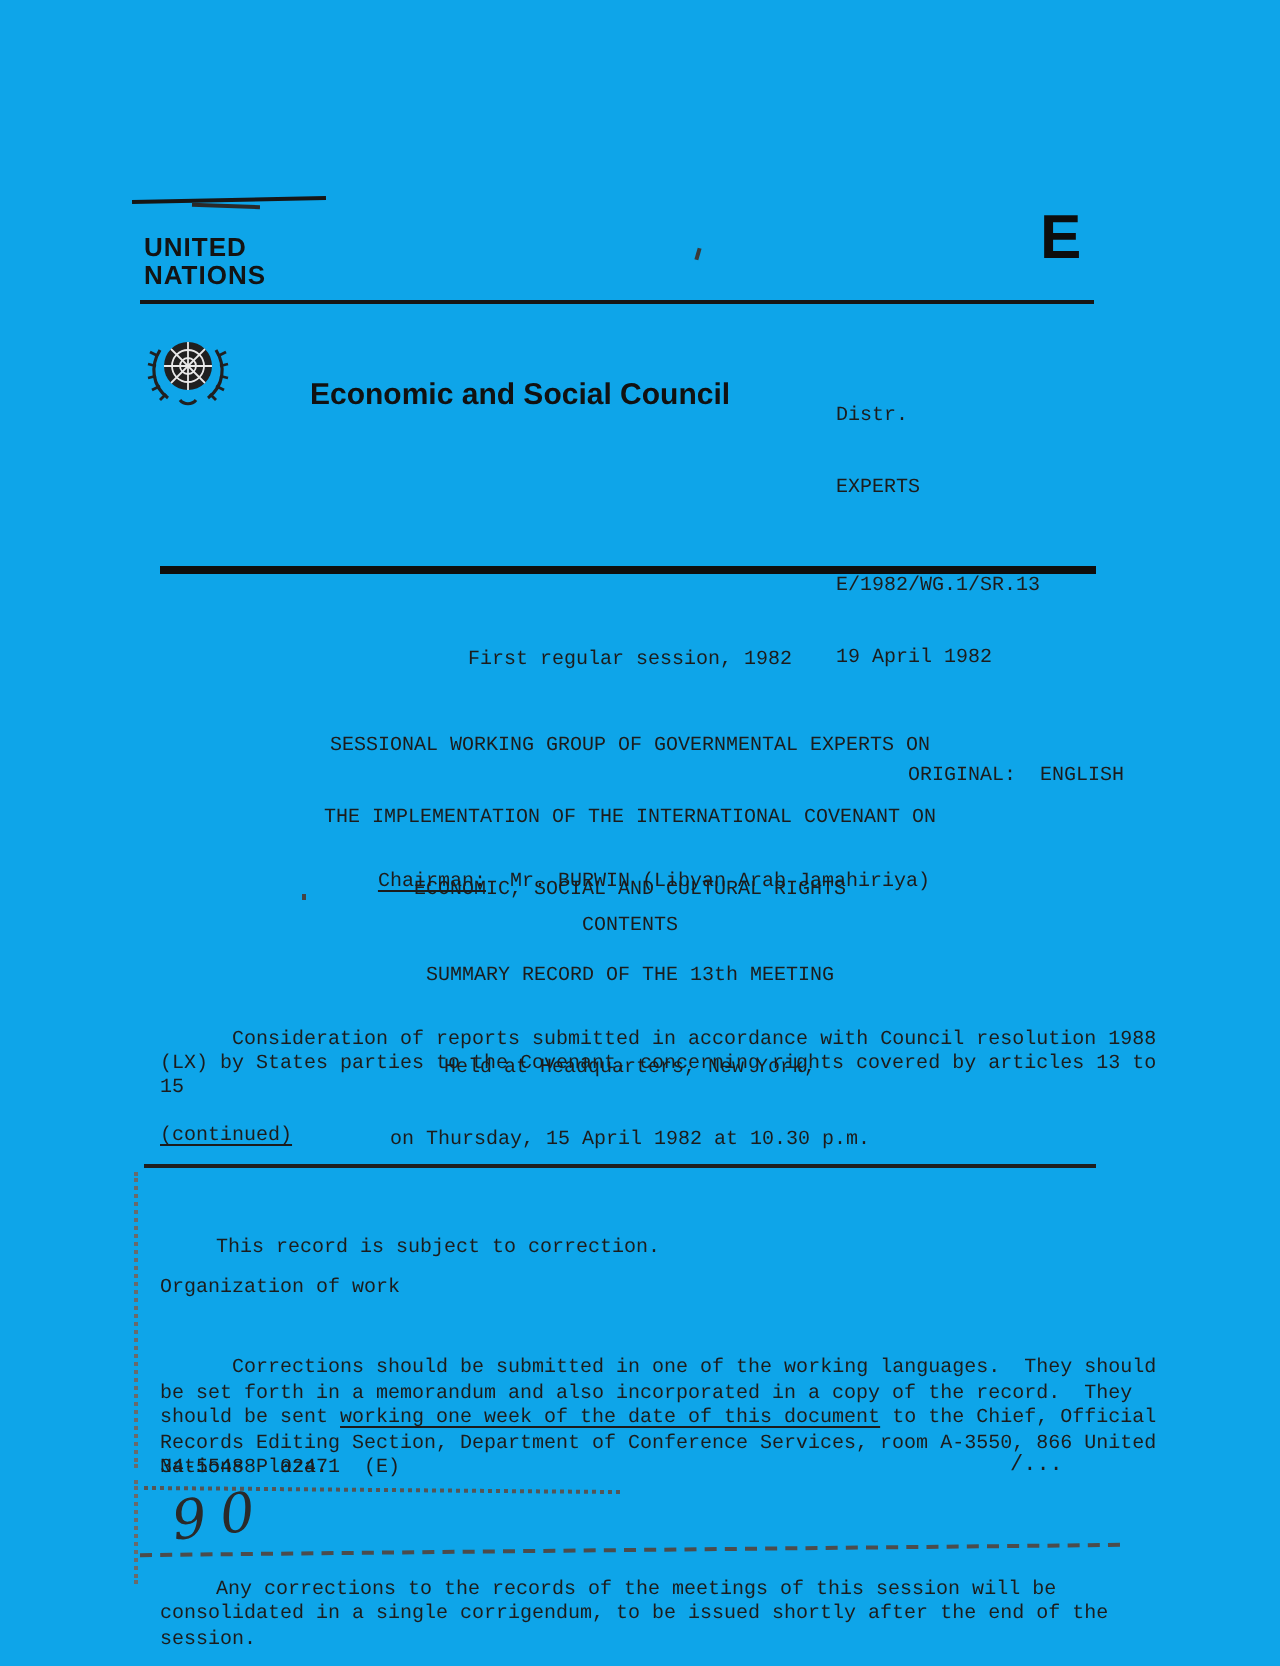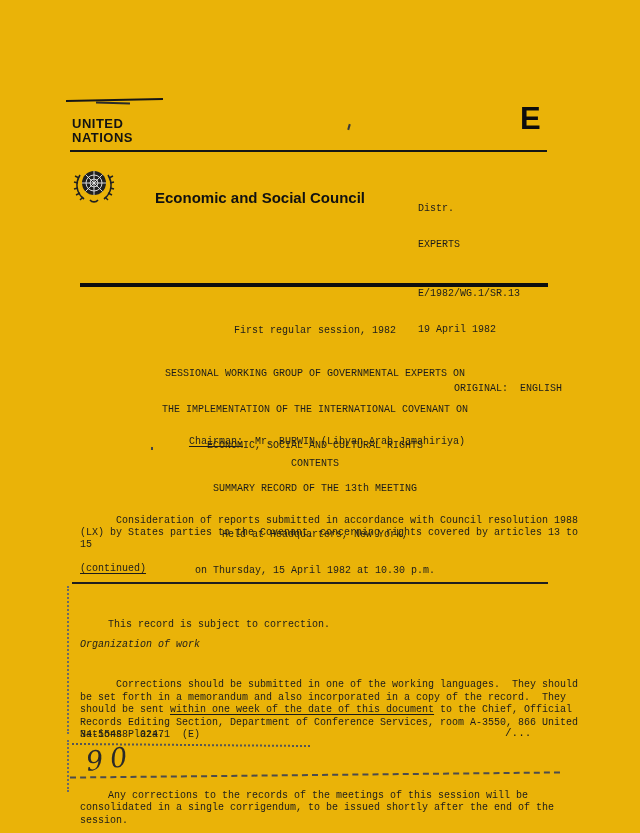"UNITED" .page { background: #eab308 -> #0ea5e9 }
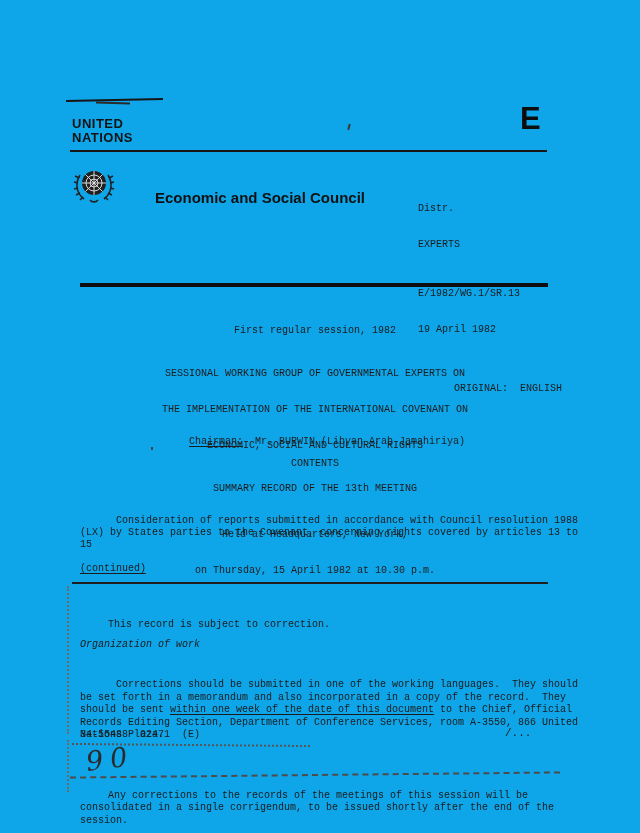"Organization of work" .org-work { font-style: italic -> none }
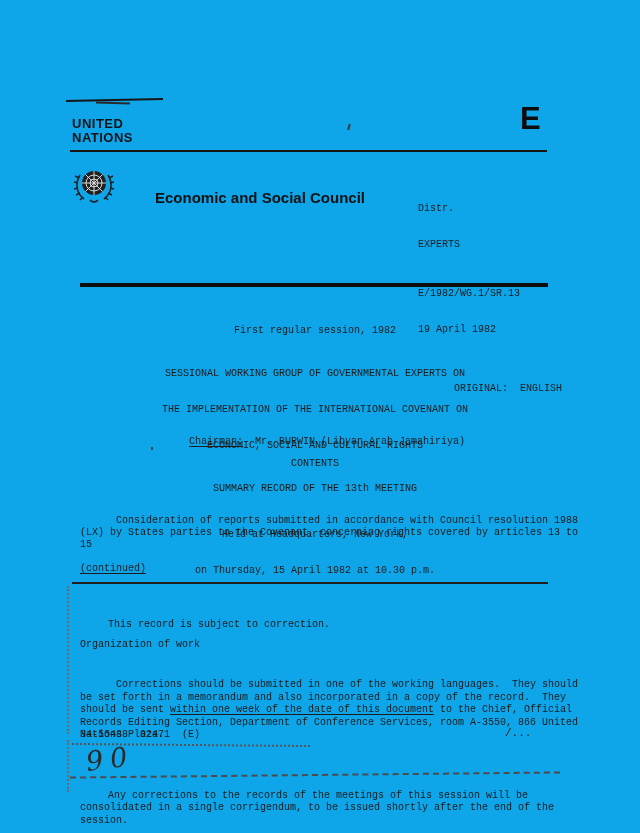"within one week of the" span.u { text: within -> working }
